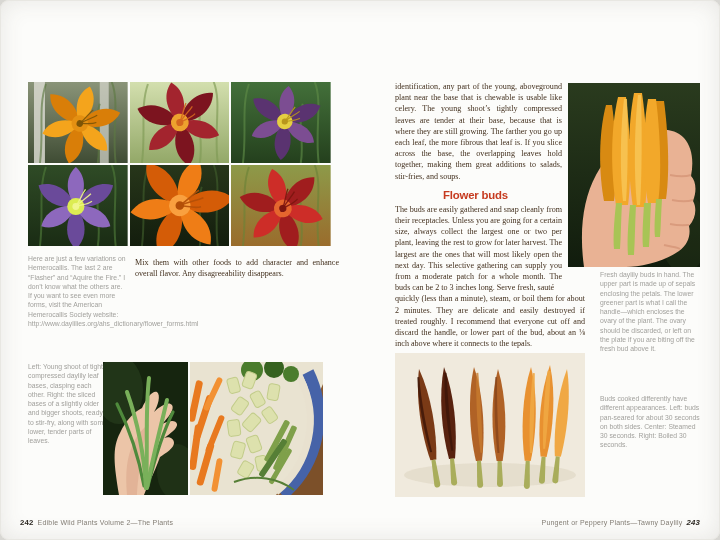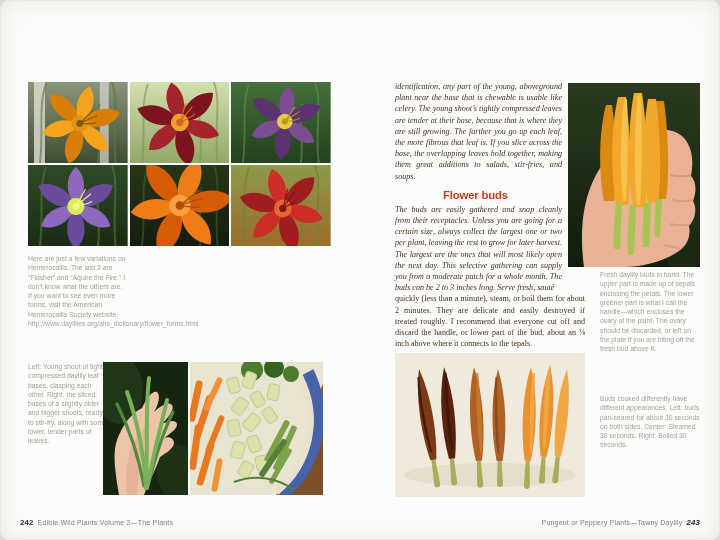"identification, any part of the" .rcol .narrow { font-style: italic -> none }
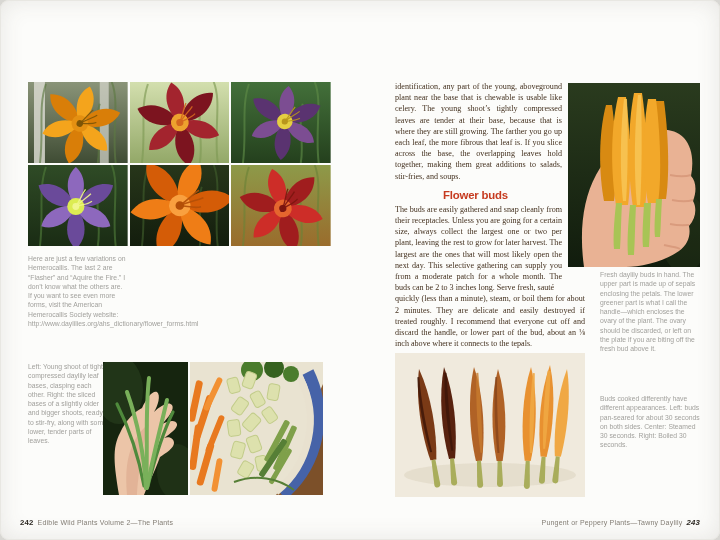"Mix them with other foods" p.body-p { html: none -> <p>Mix them with other foods to add character and enhance overall flavor. Any disagreeability disappears.</p> }
